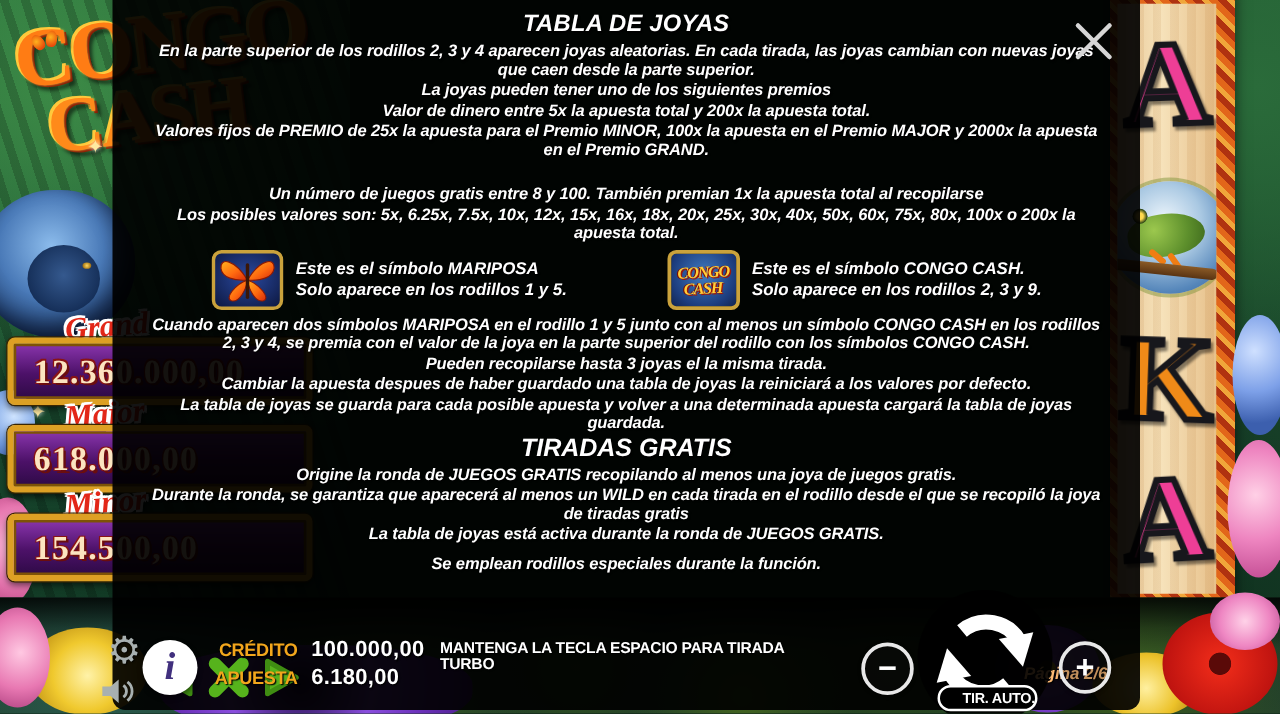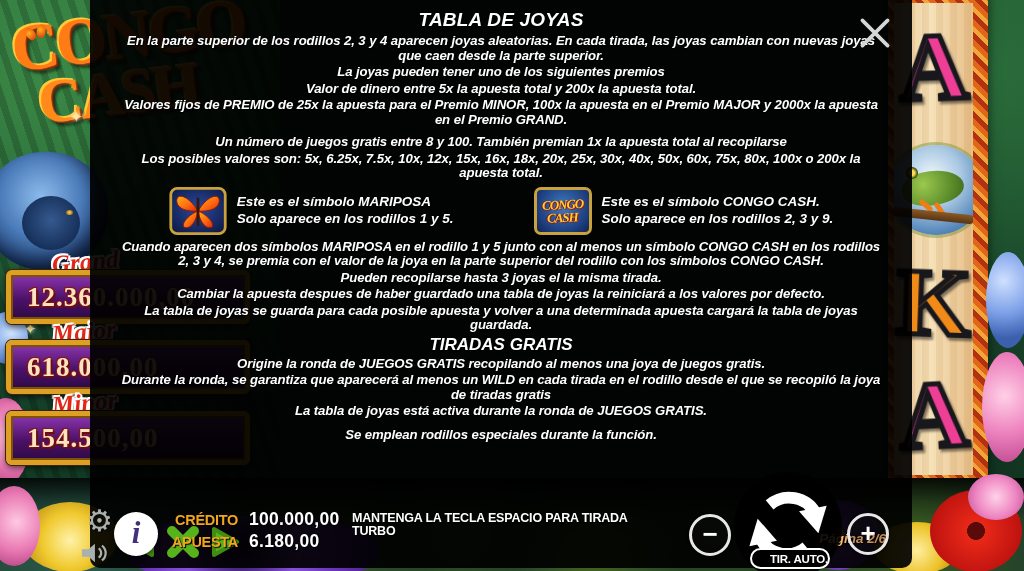"Un número de juegos gratis" p { margin-top: 8px -> 21px }
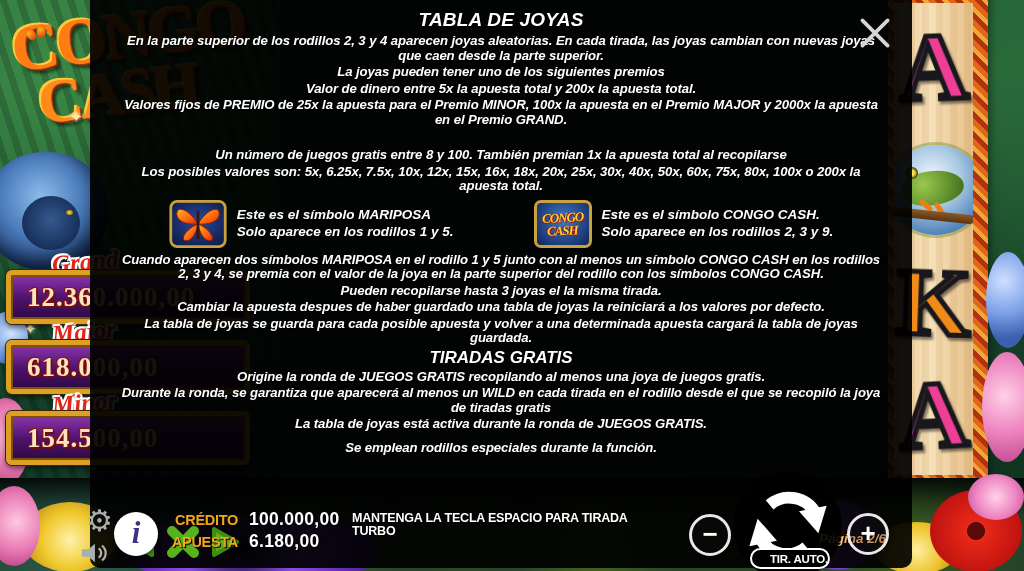"TIRADAS GRATIS" .pt-content h2 { font-size: 17px -> 20px }
